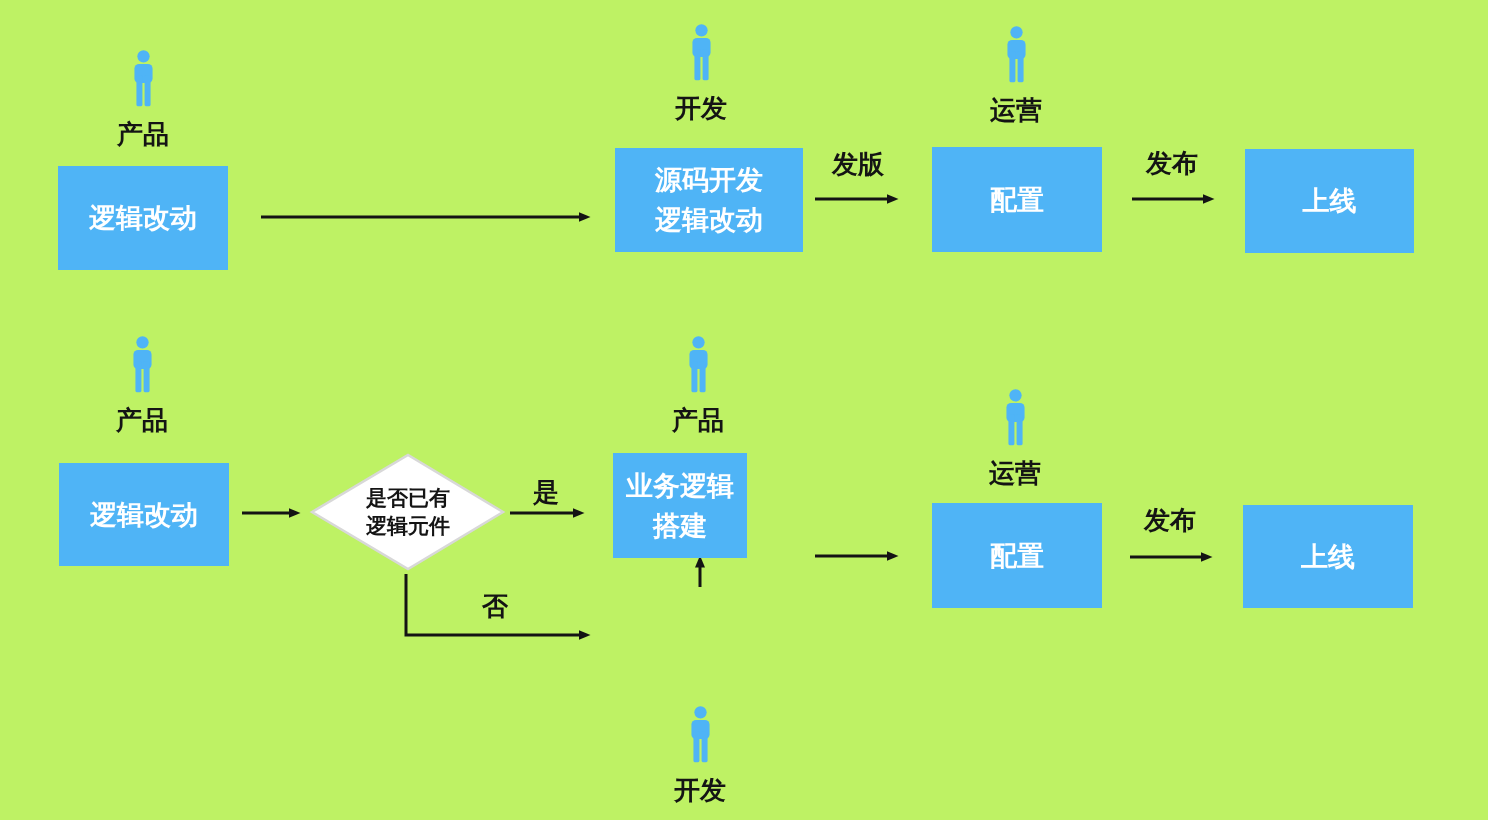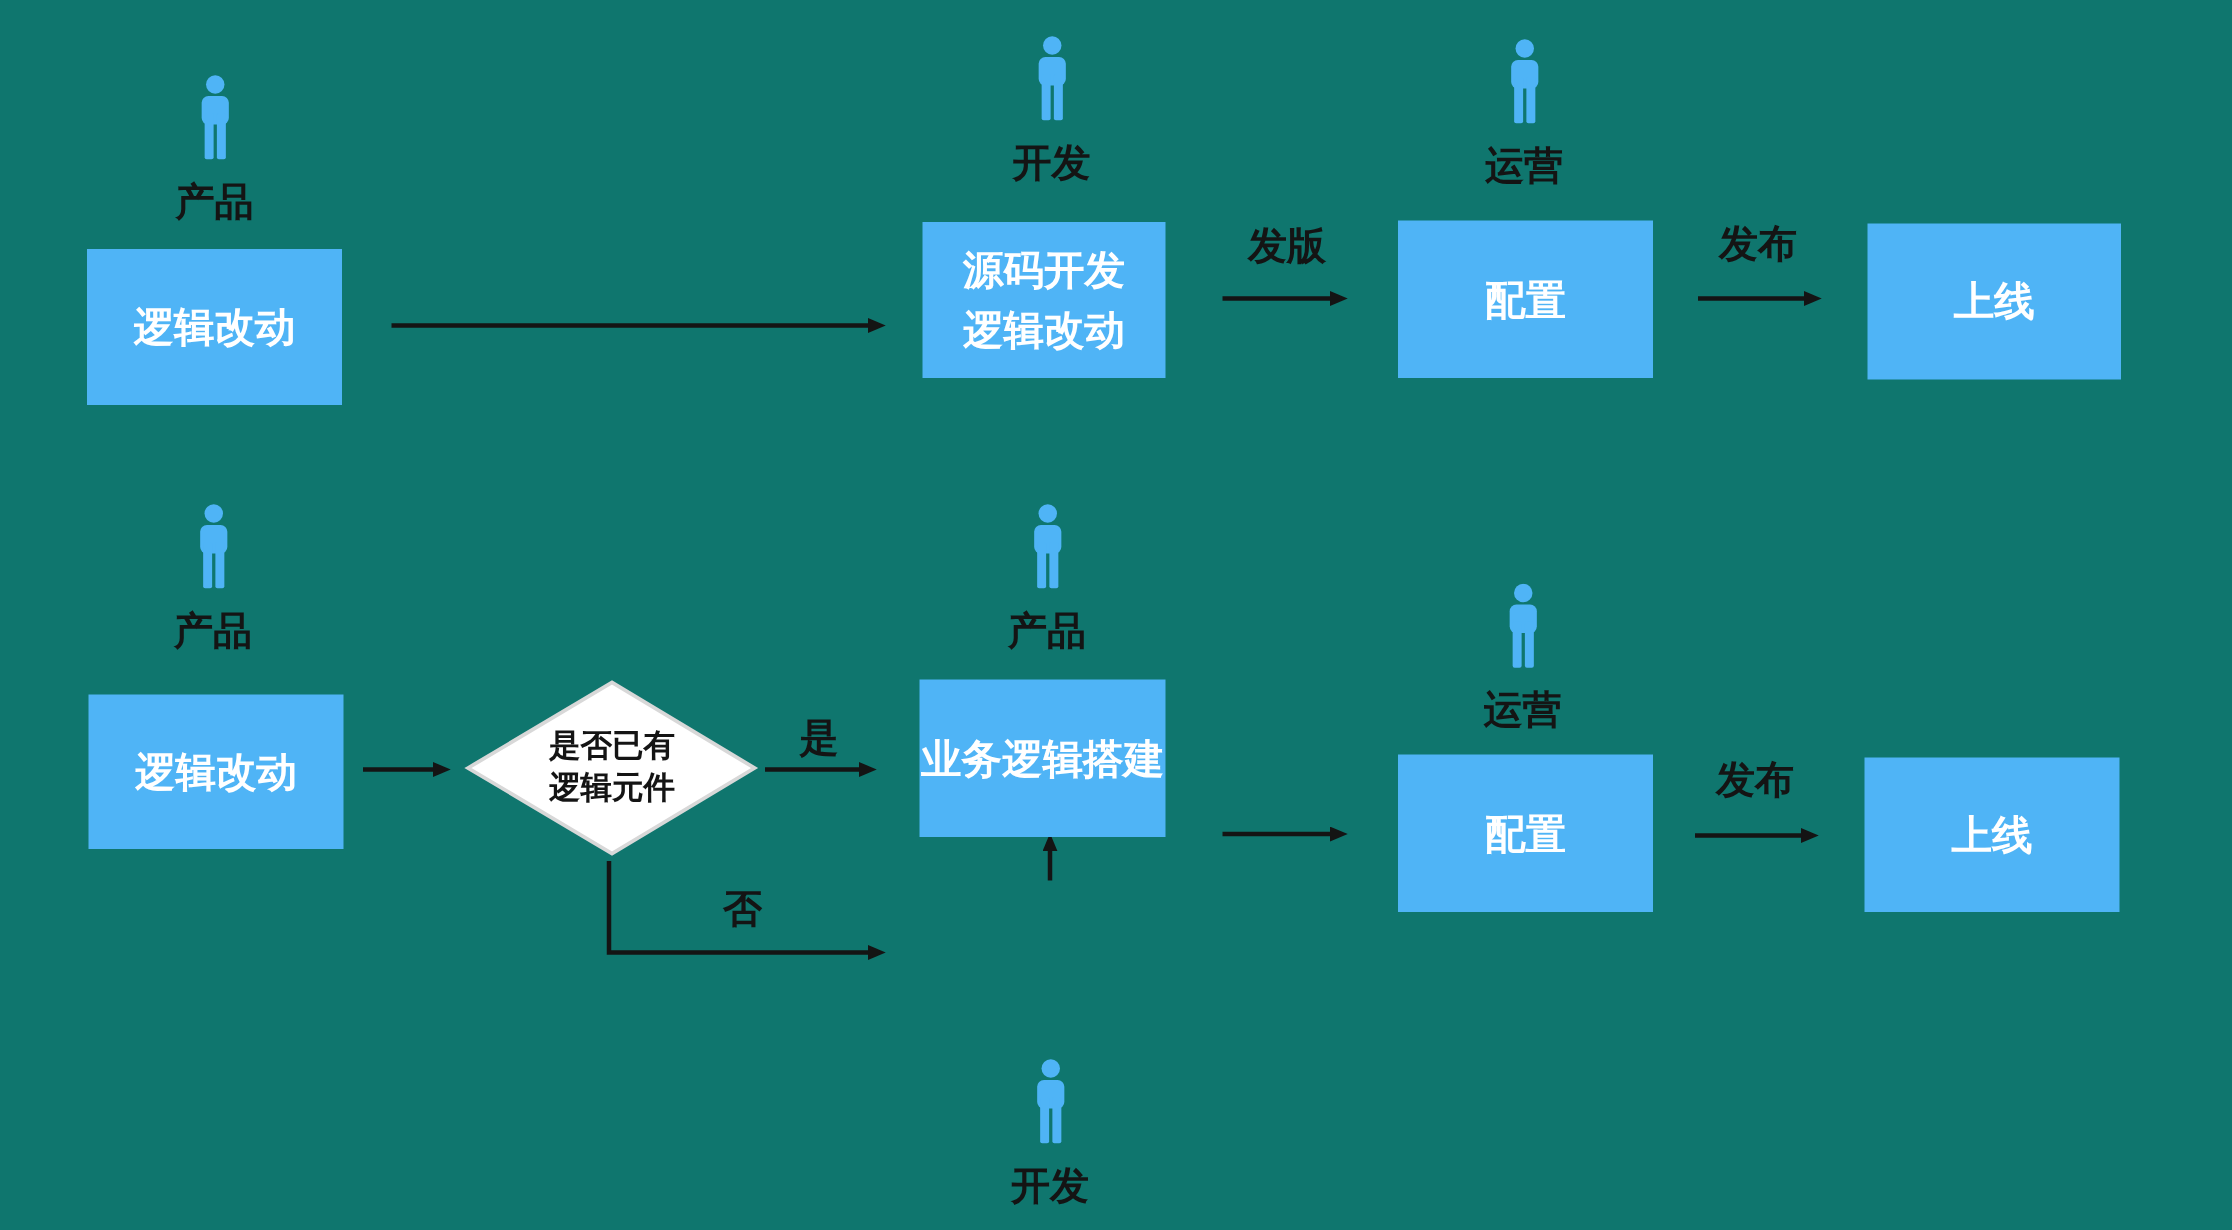"产品" .canvas { background: #0f766e -> #bef264 }
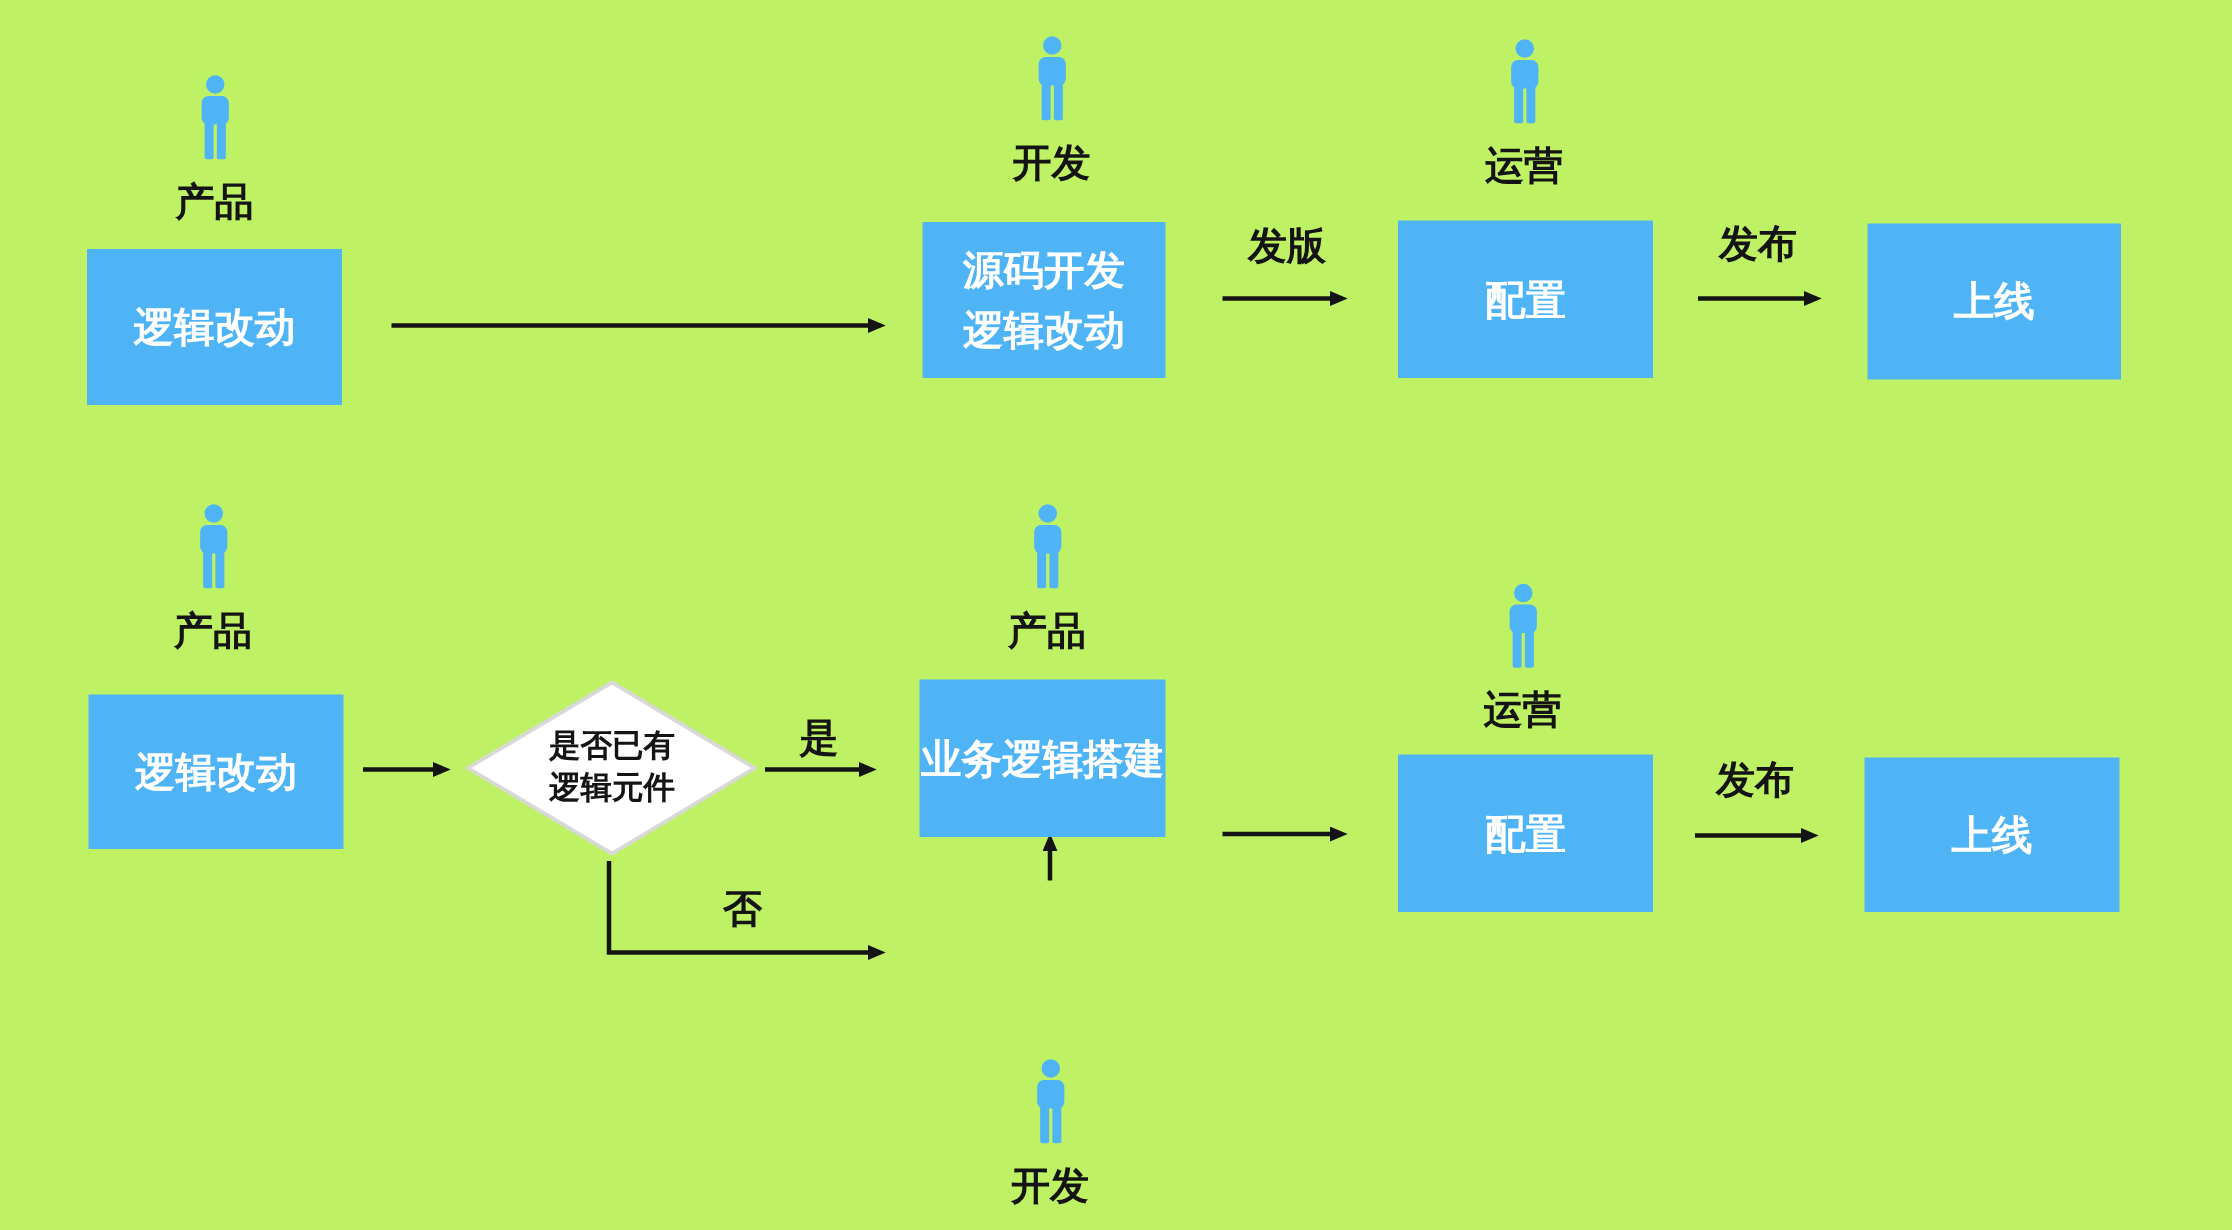"源码开发" div.node { width: 162px -> 188px }
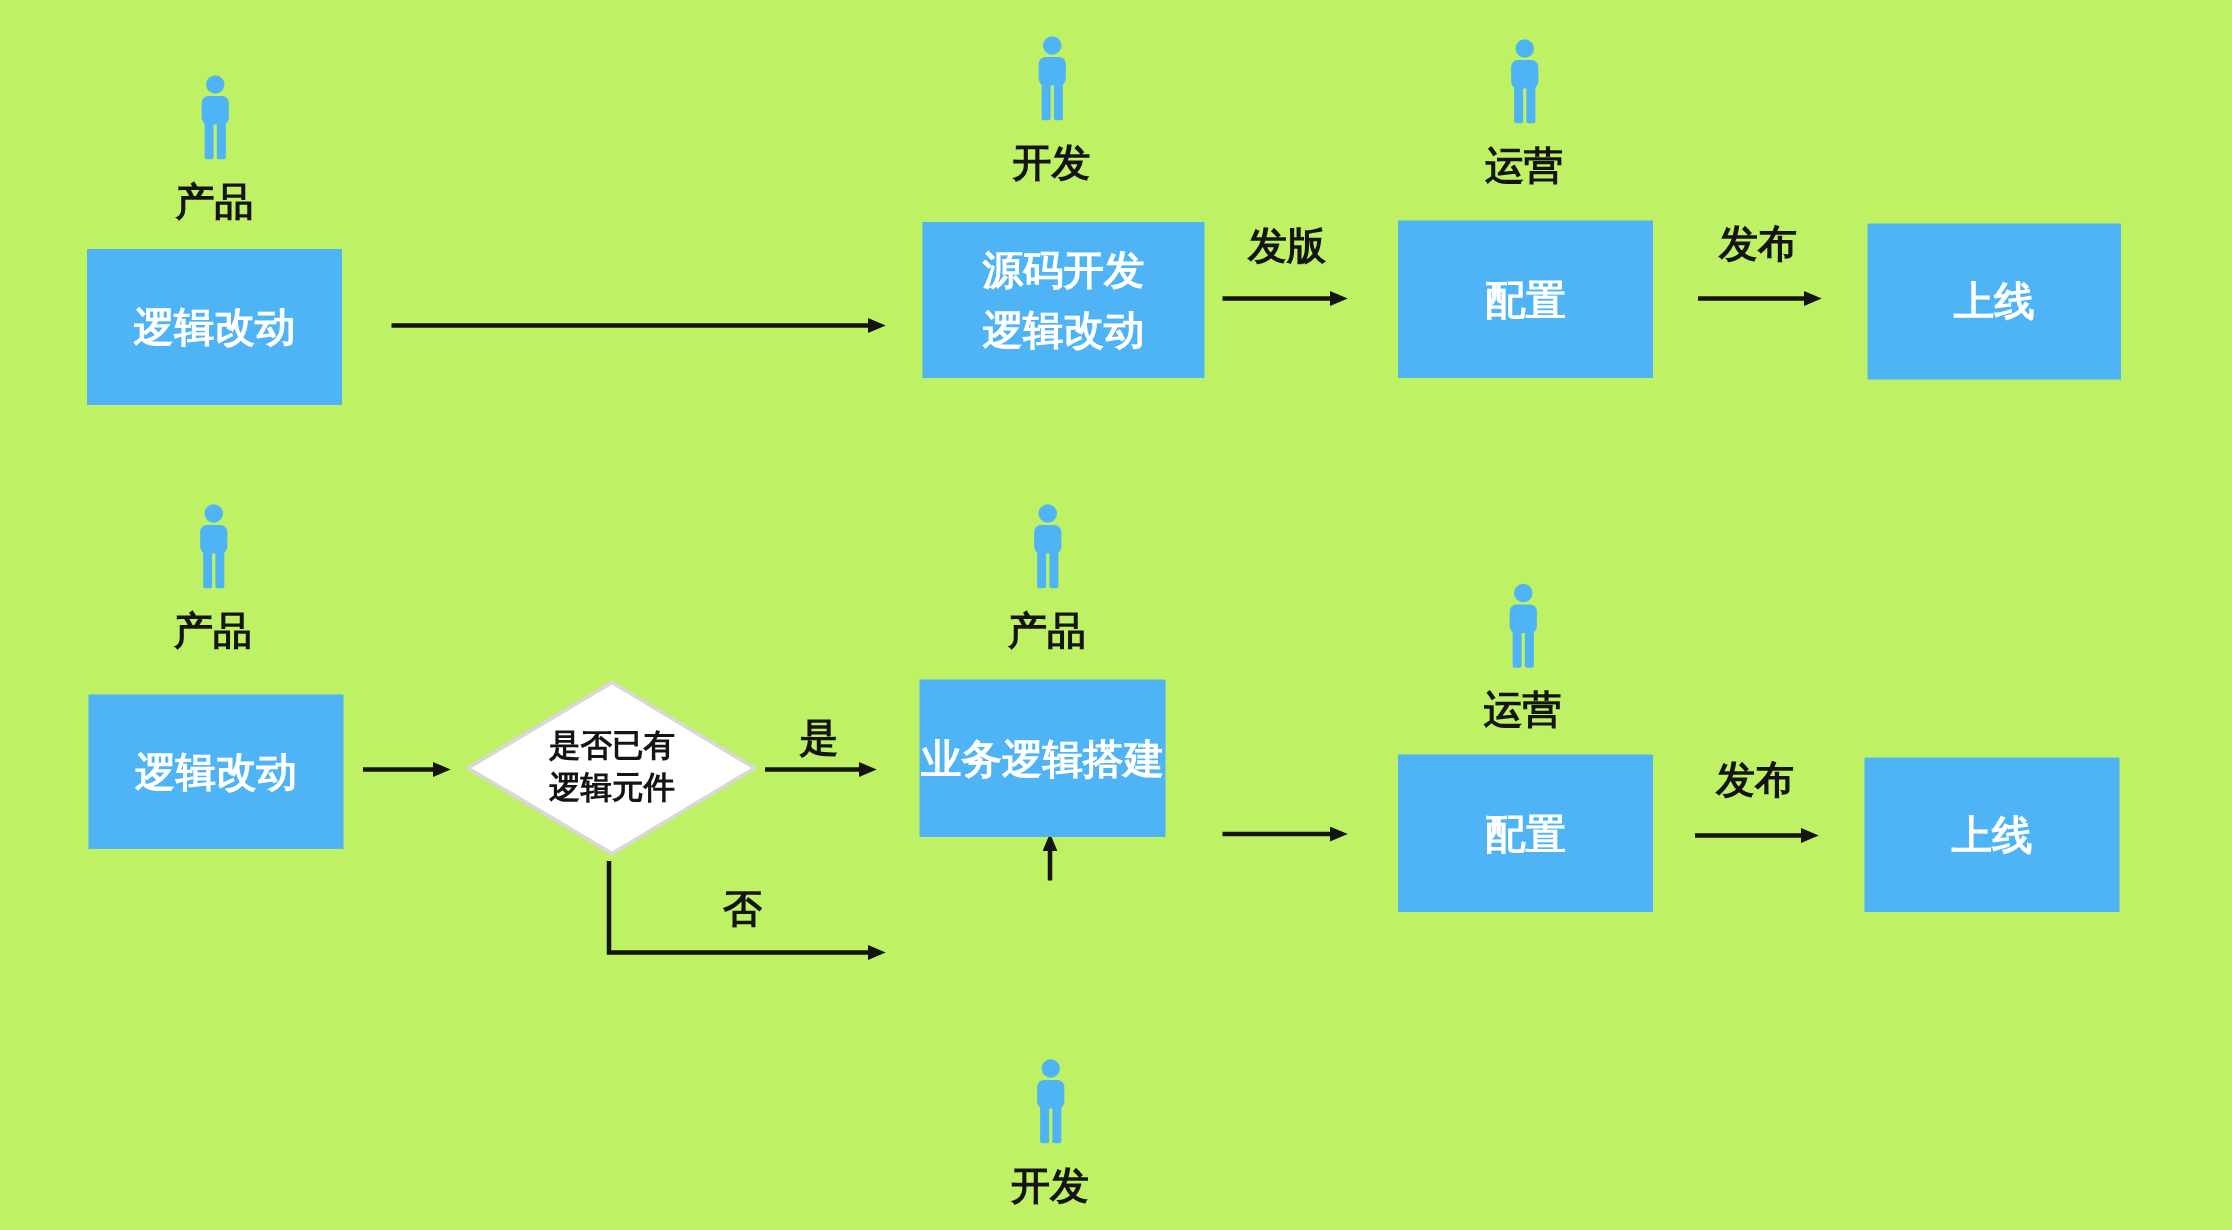"业务逻辑搭建" div.node { width: 164px -> 134px }
